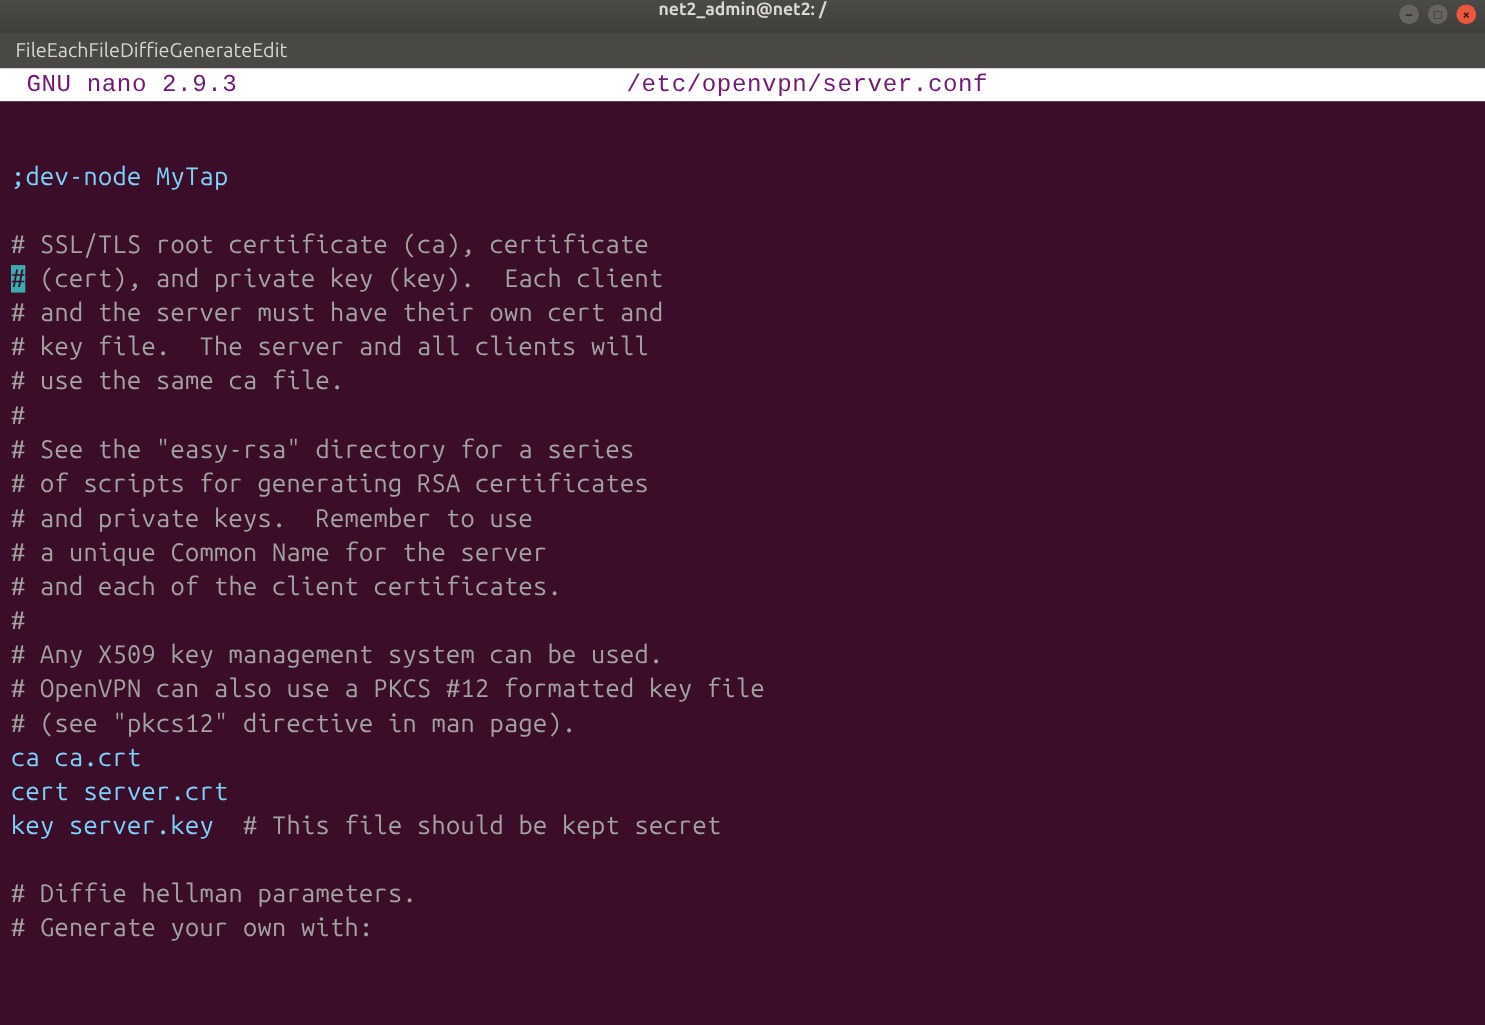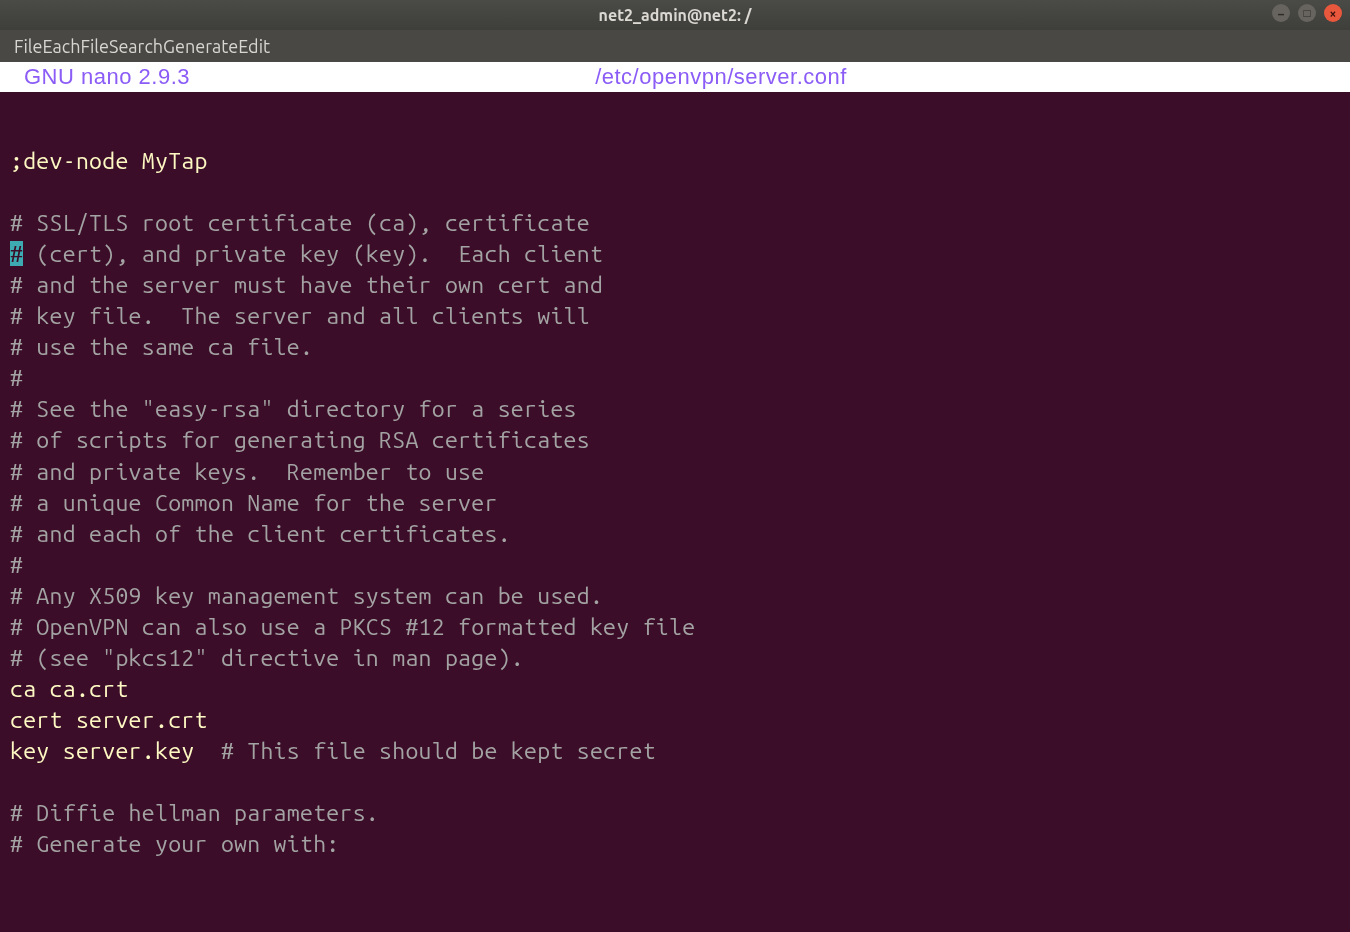"net2_admin@net2: /" .titlebar { align-items: center -> none }
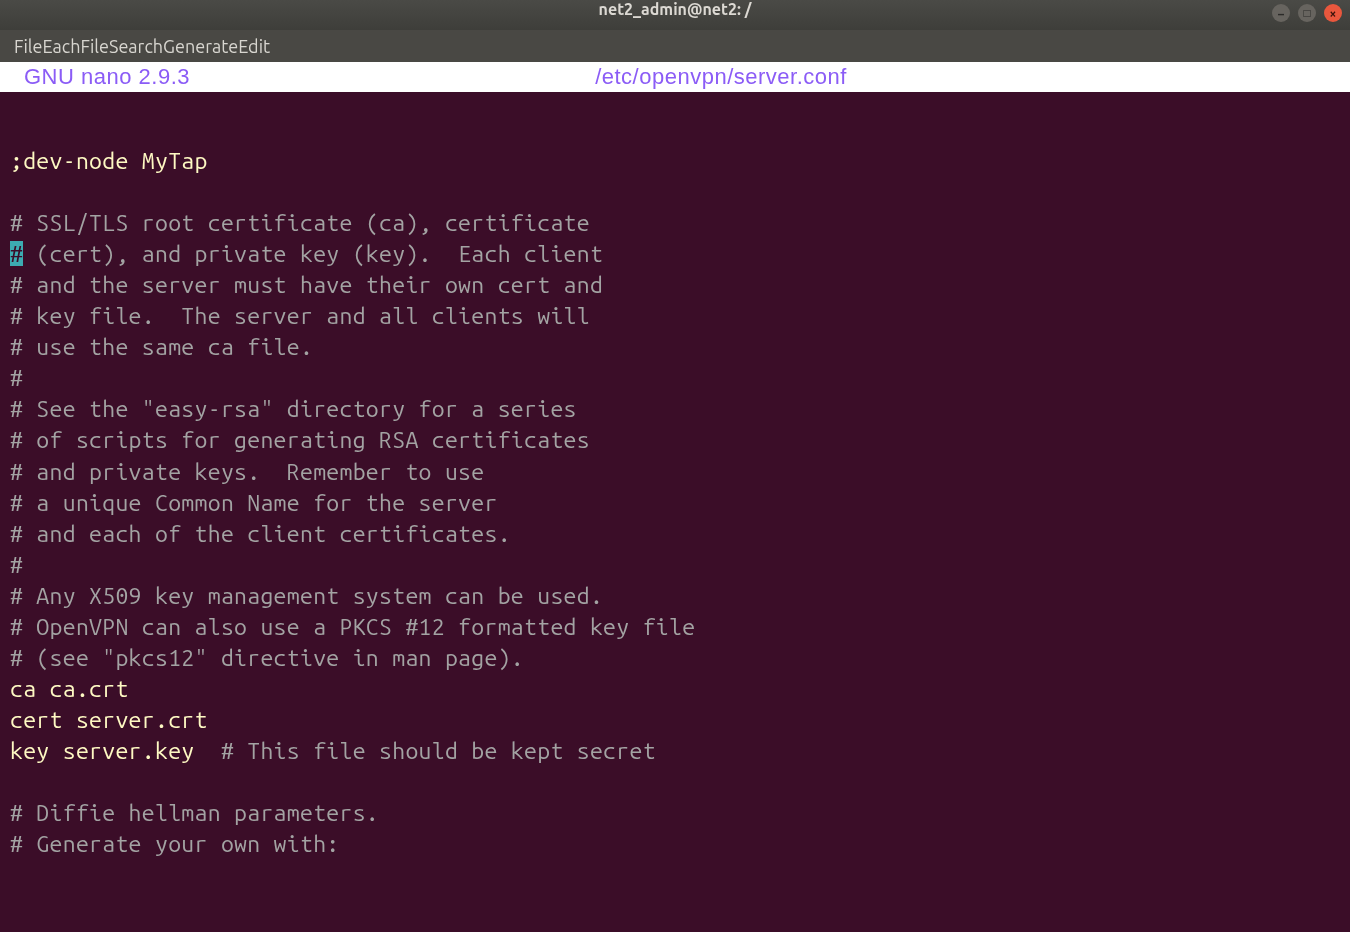"Search" span { text: Search -> Diffie }
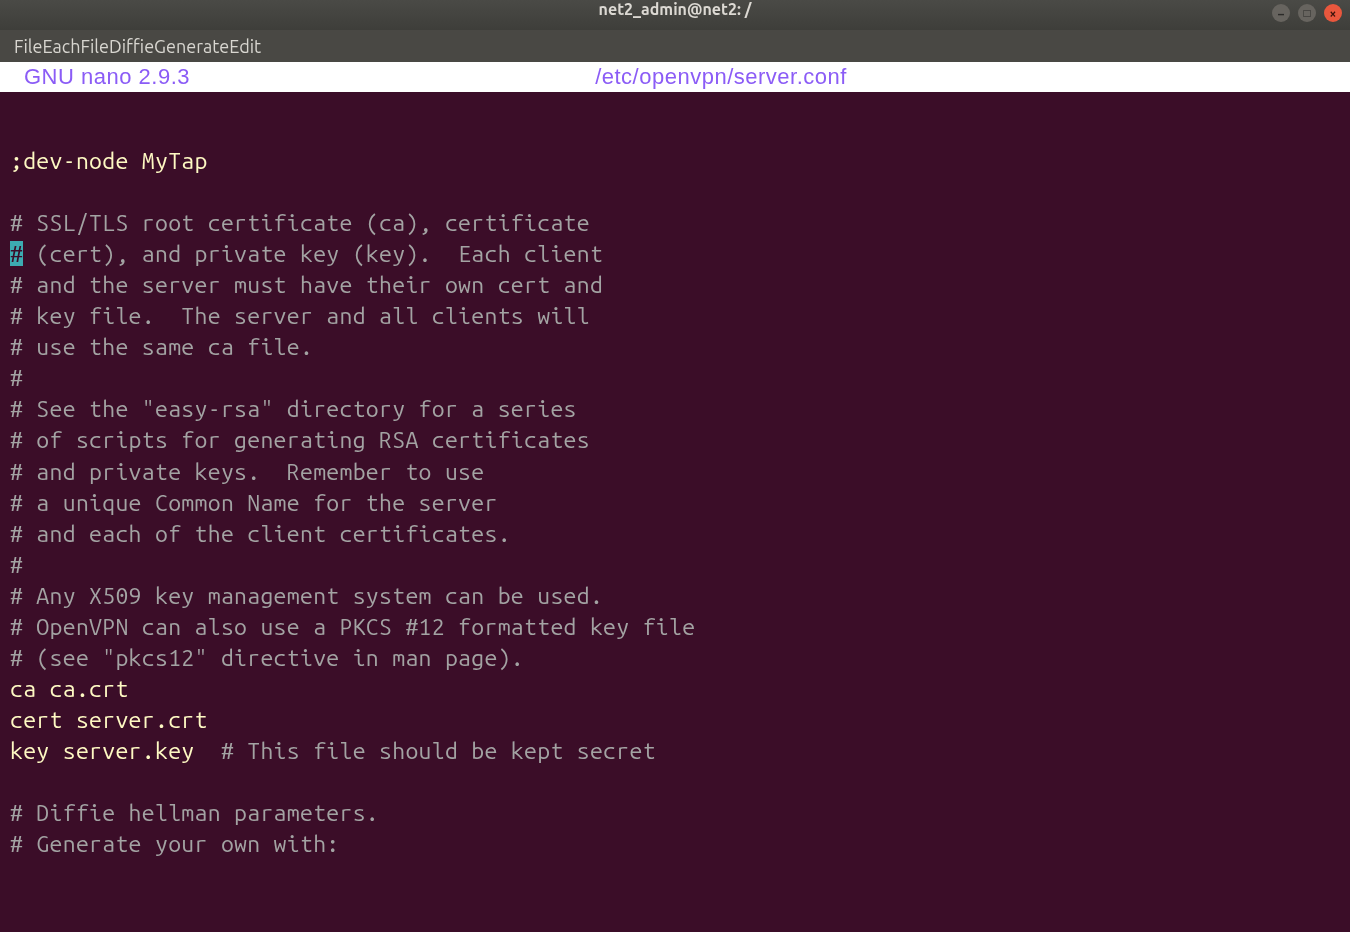"GNU nano 2.9.3" .nano-statusbar { color: #8b5cf6 -> #701a75; font-family: Liberation Sans, sans-serif -> Liberation Mono, monospace }
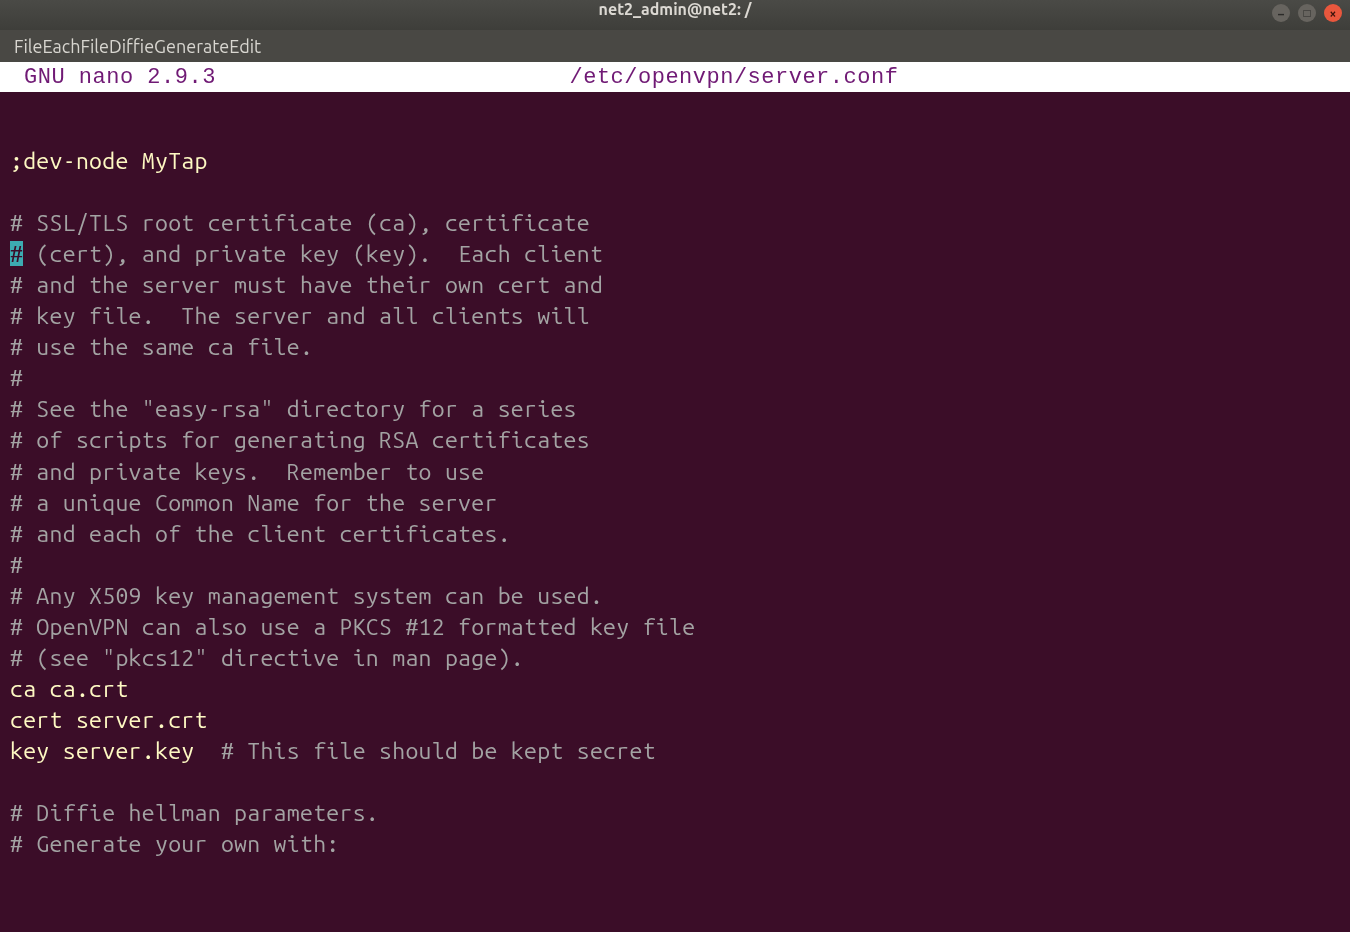";dev-node MyTap" .plain { color: #fef9c3 -> #7dd3fc }
